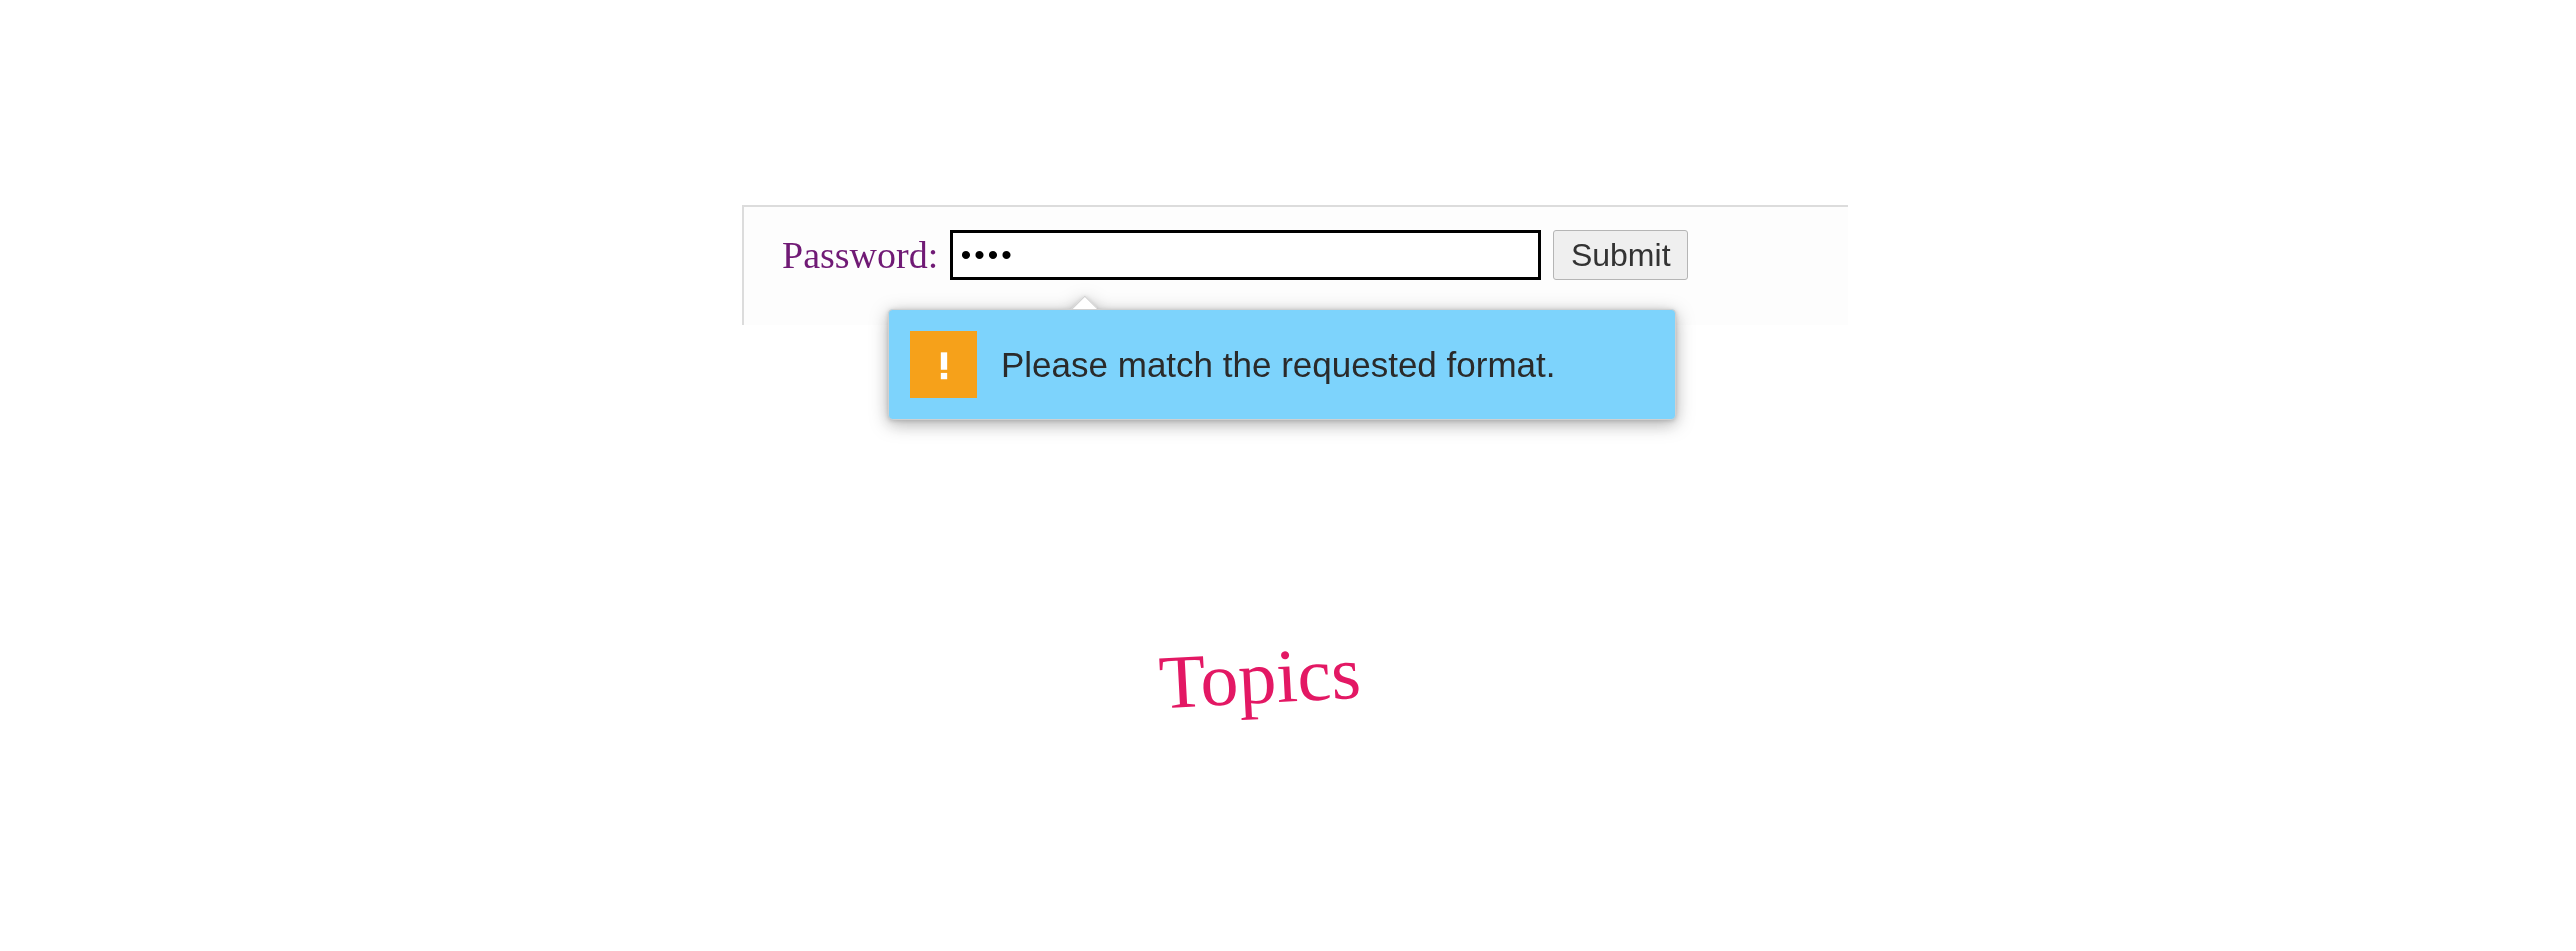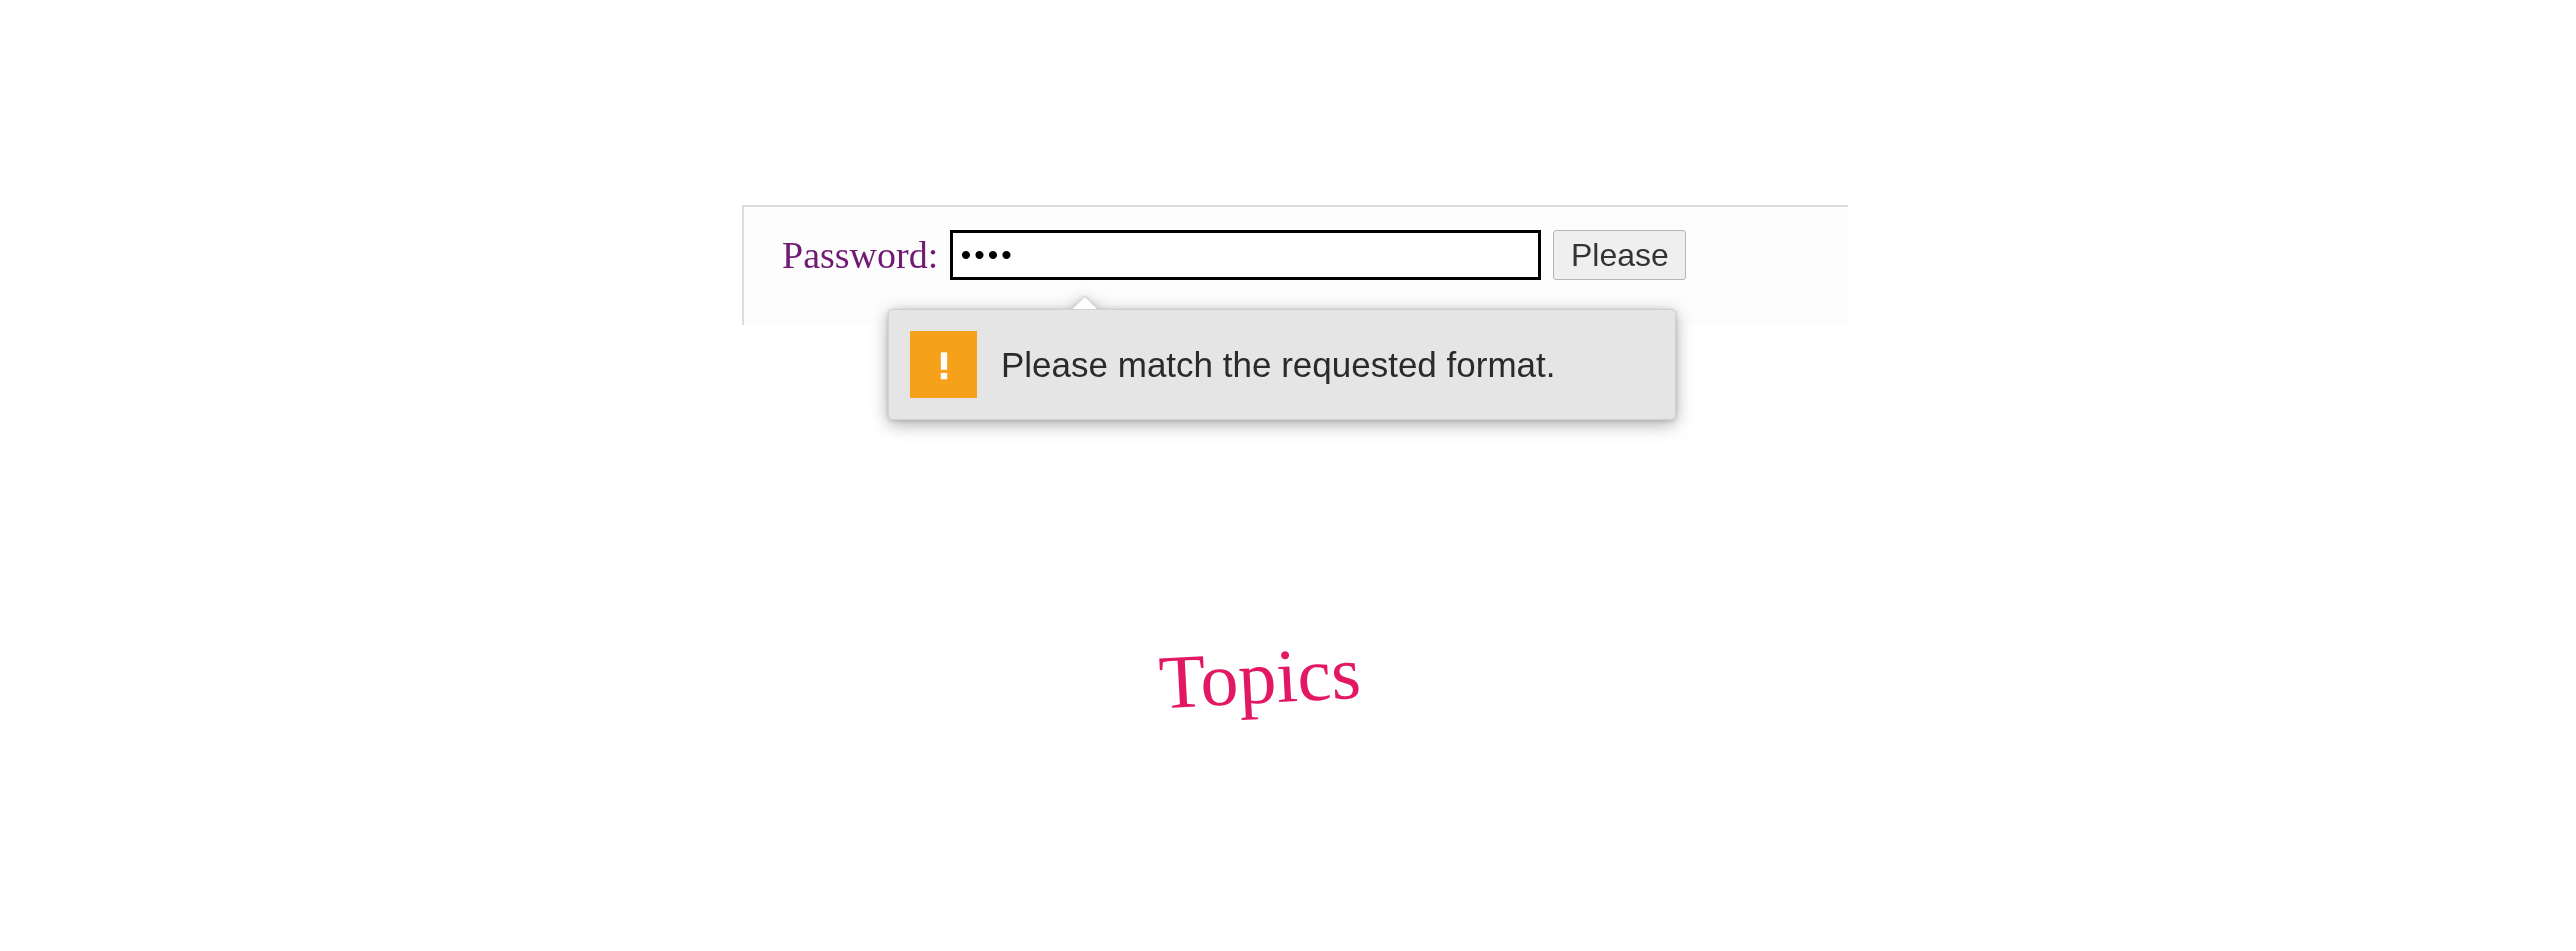"Please" button.submit-button { text: Please -> Submit }
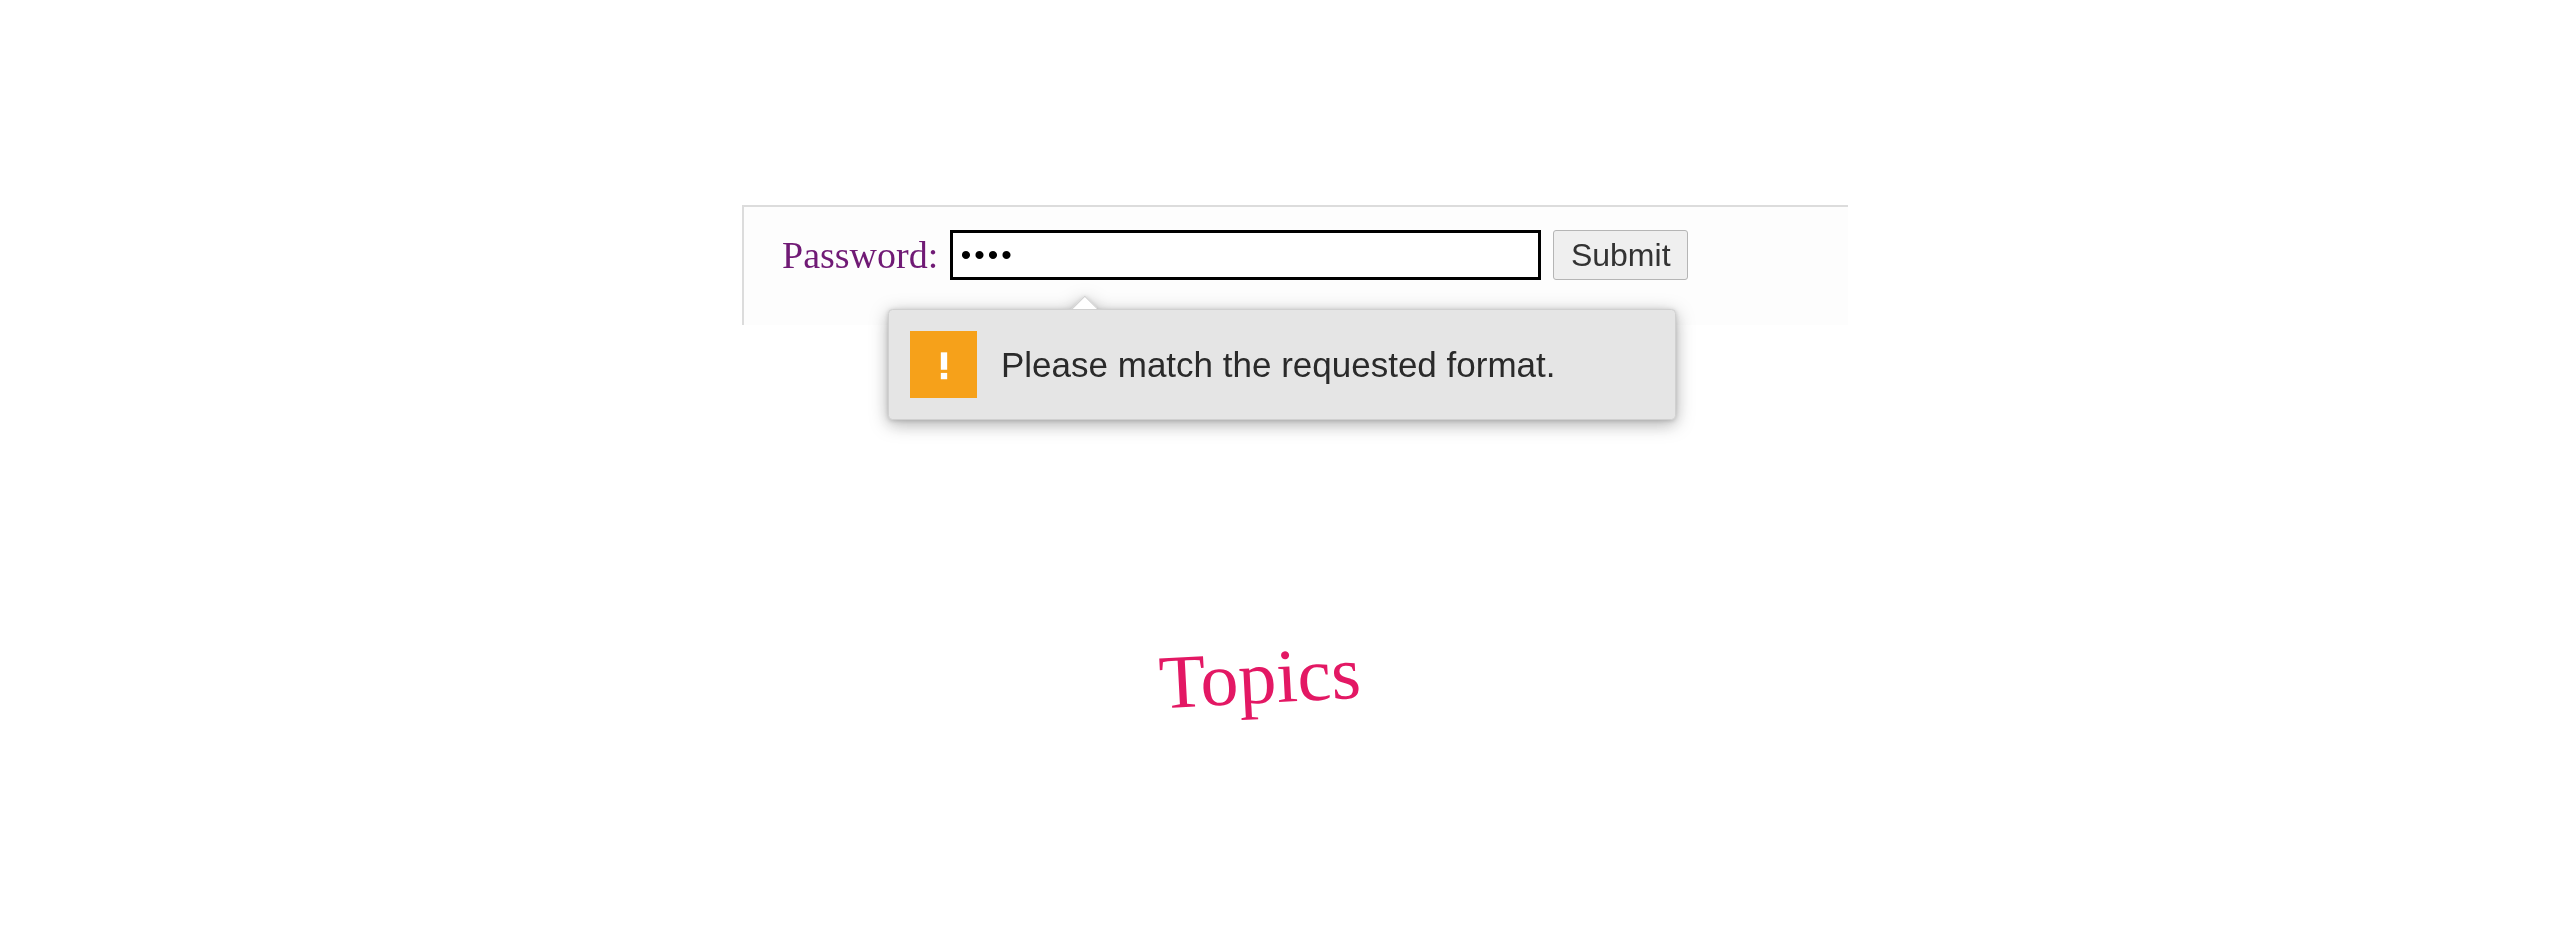"Please match the requested format." .tooltip { background: #e5e5e5 -> #7dd3fc }
